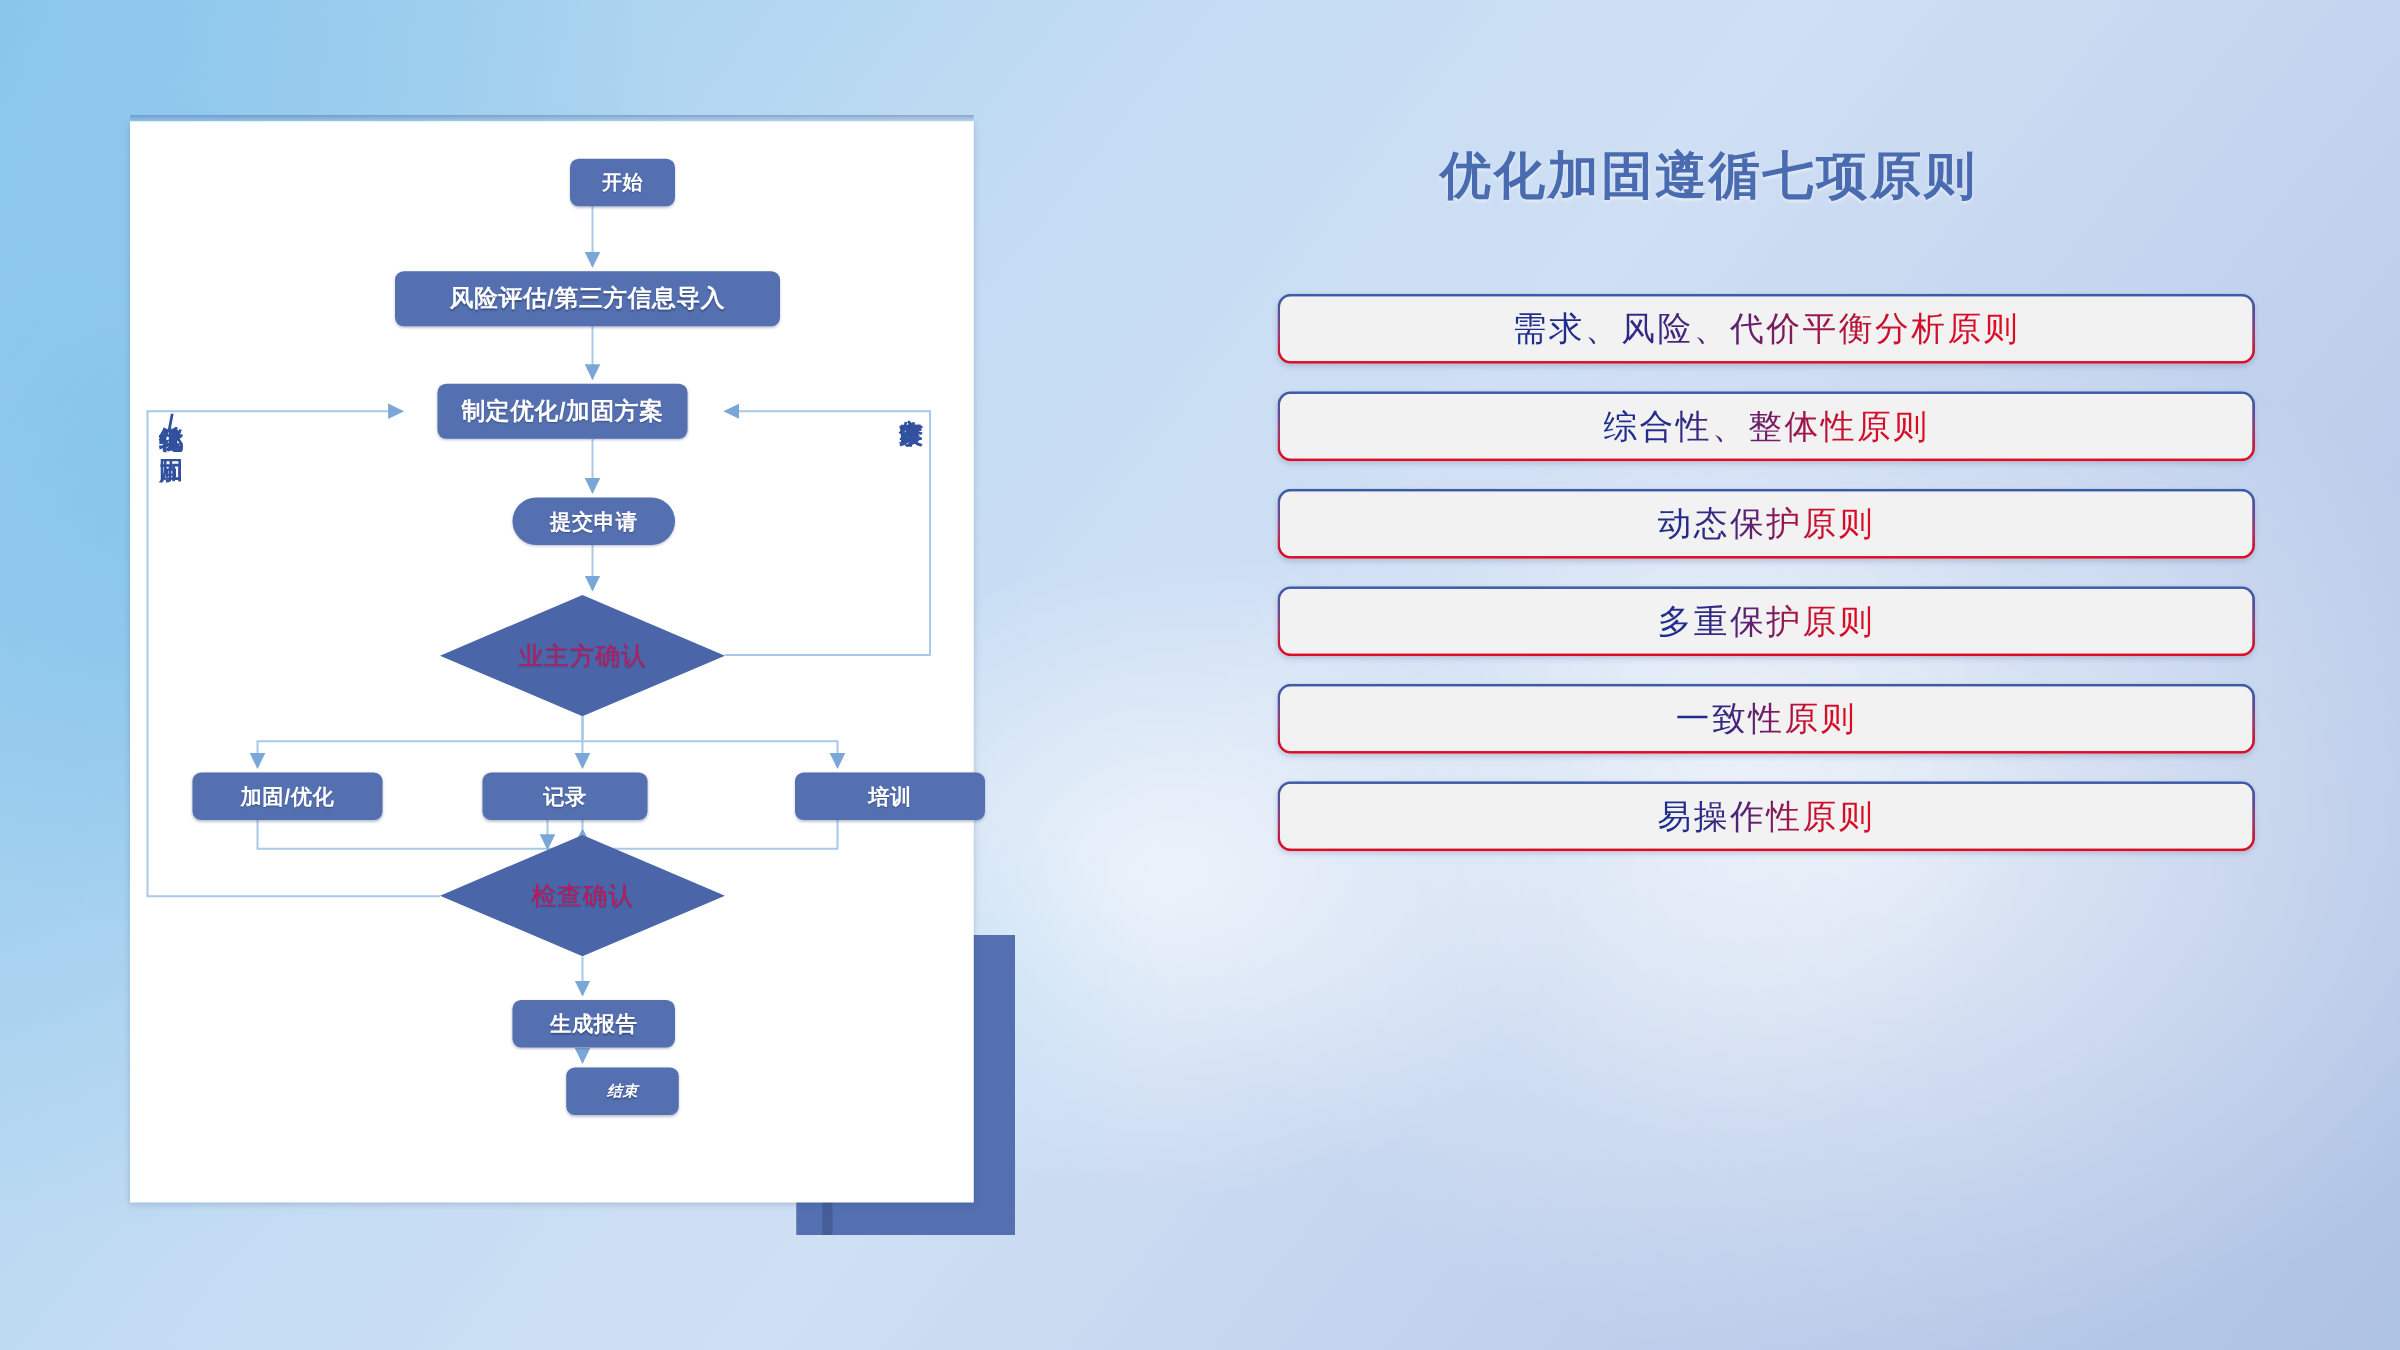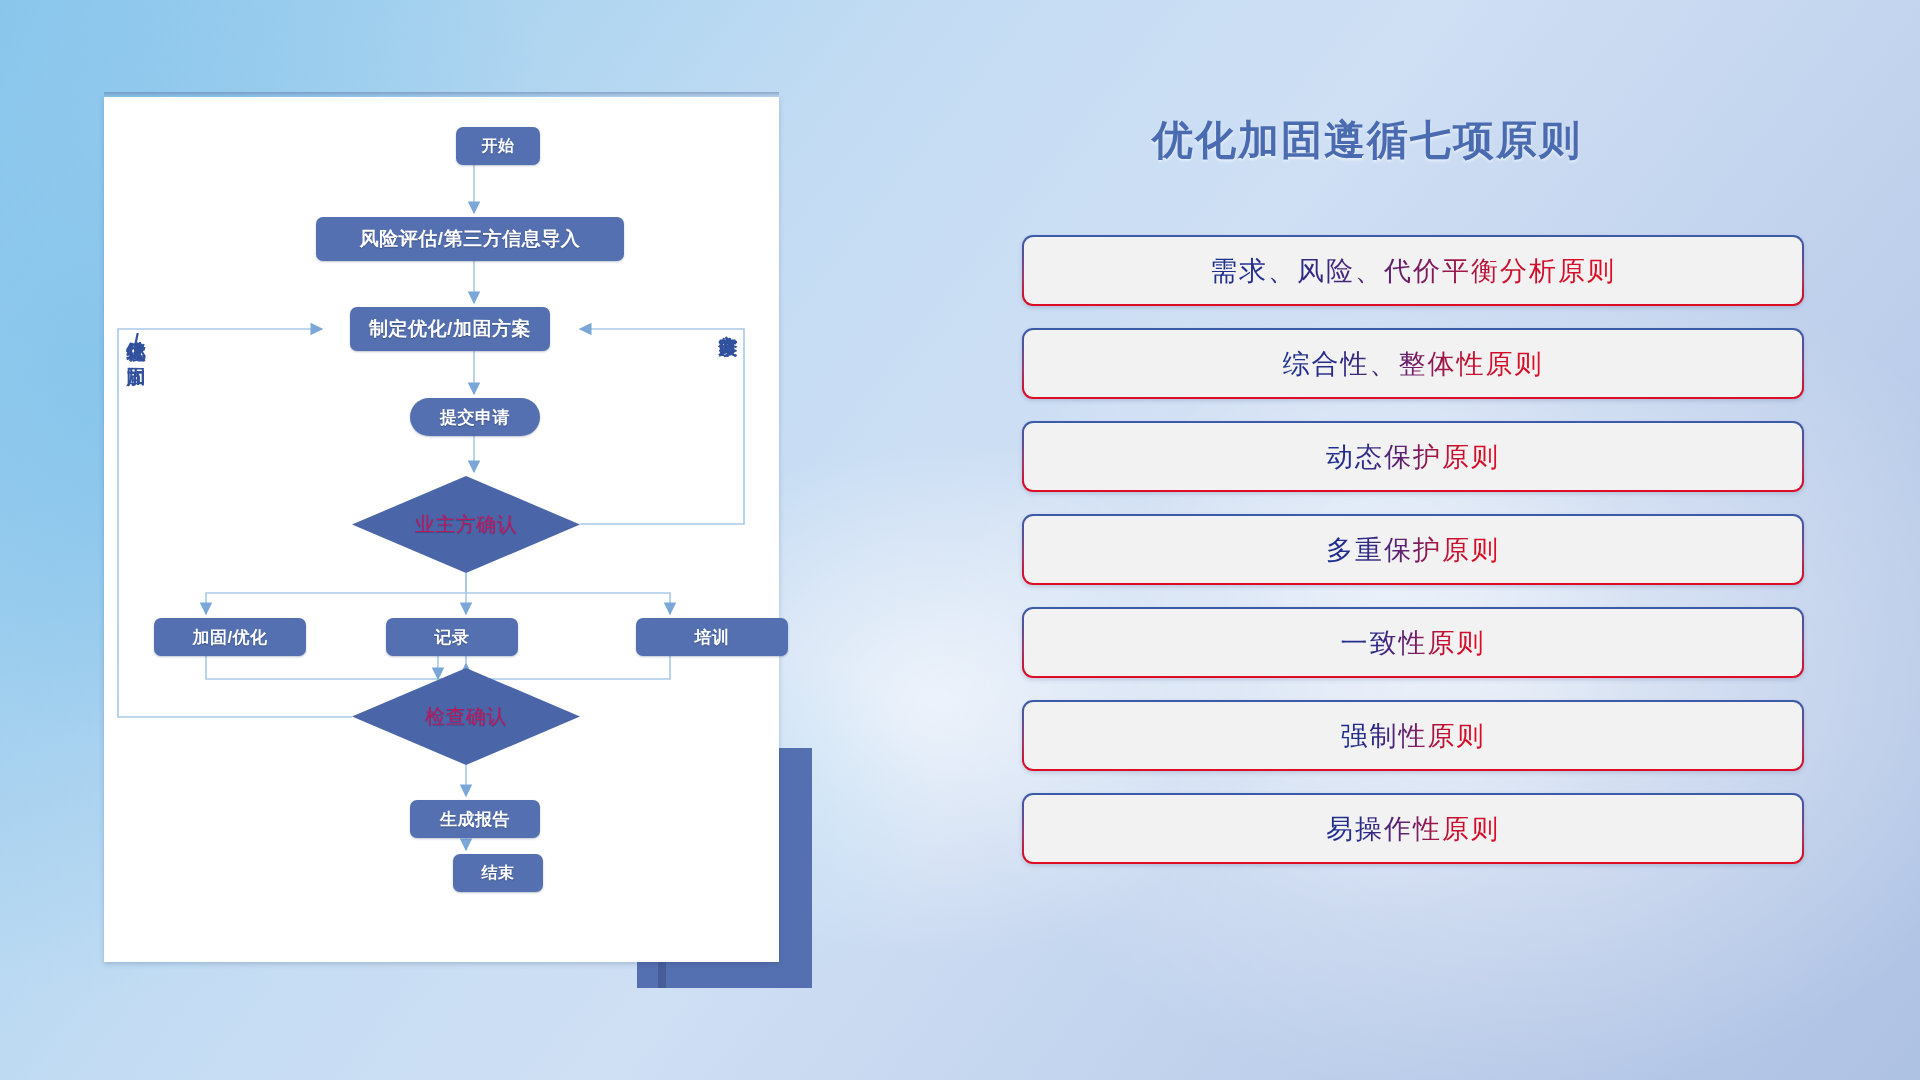"需求、风险、代价平衡分析原则" .pcard { height: 71px -> 56px }
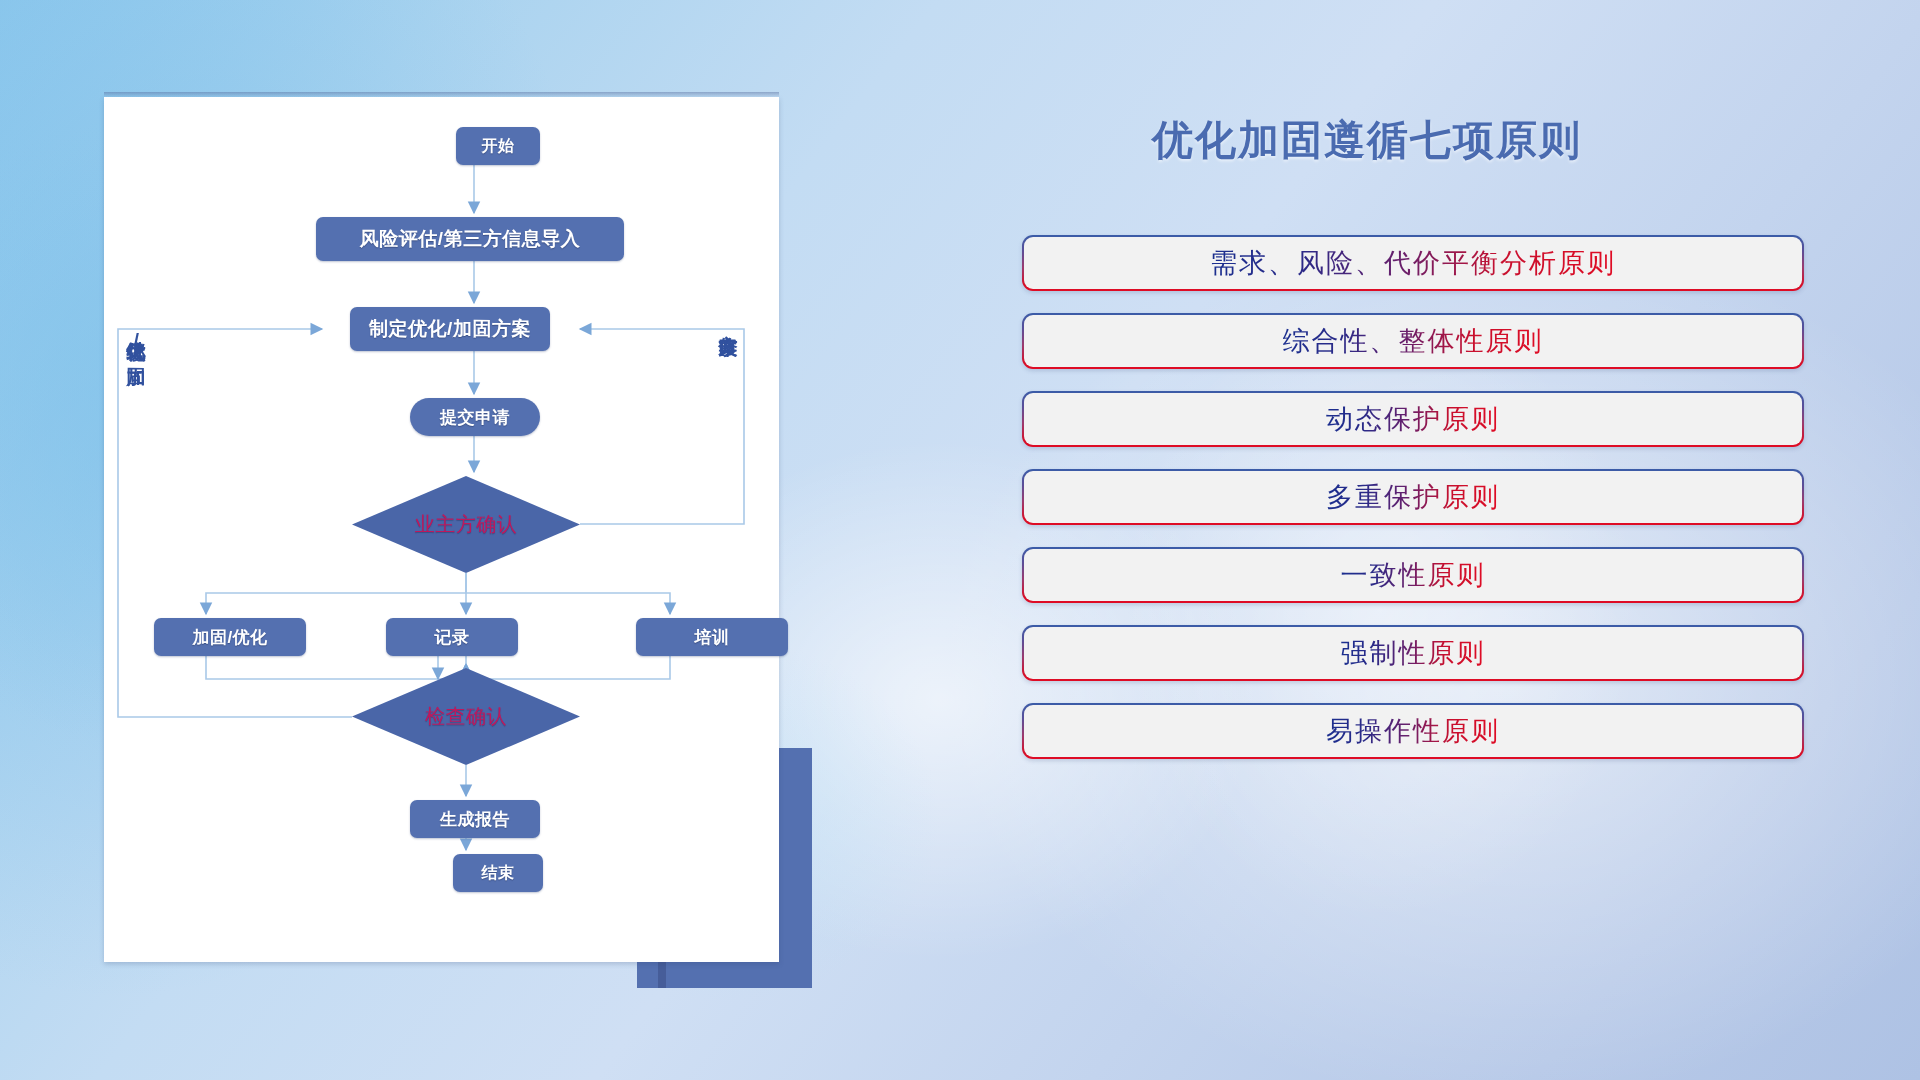"强制性原则" div.pcard { html: <div> <span>强制性原则</span> </div> -> none }
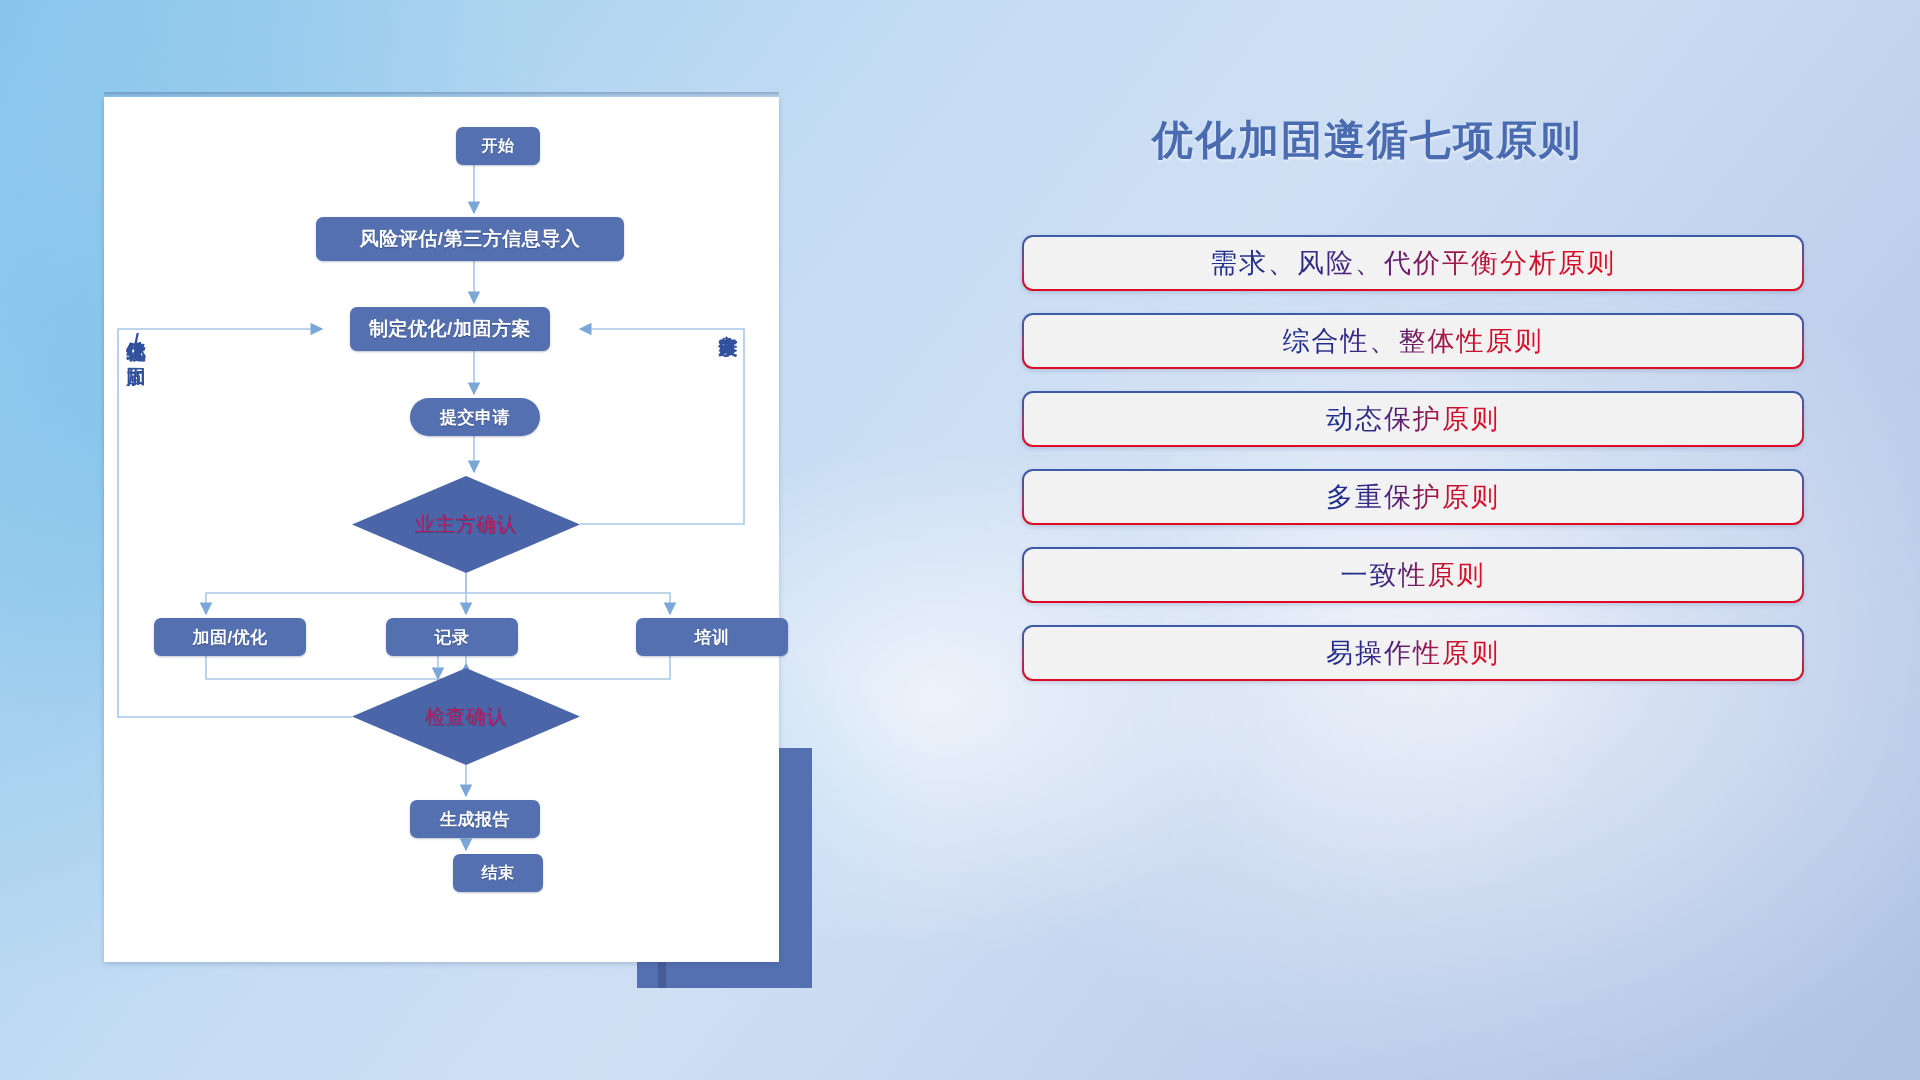"结束" div.node { font-size: 16px -> 12px; font-style: none -> italic }
